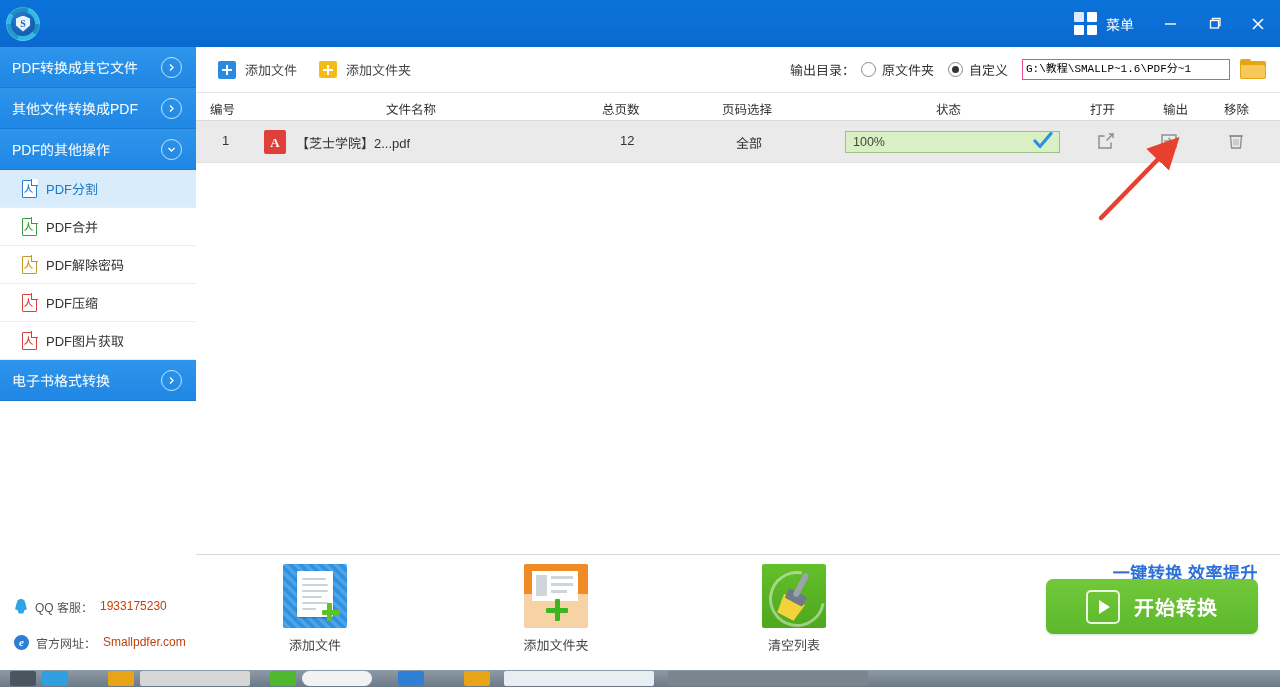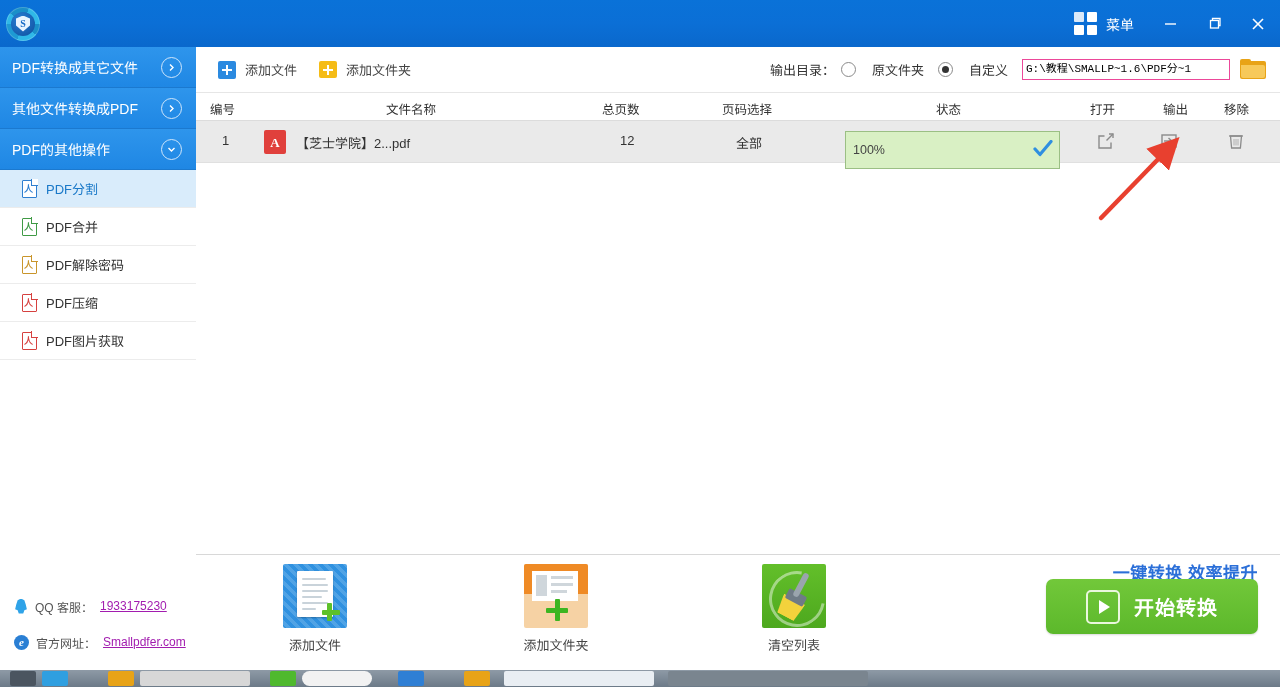"原文件夹" .radio-wrap { gap: 16px -> 6px }
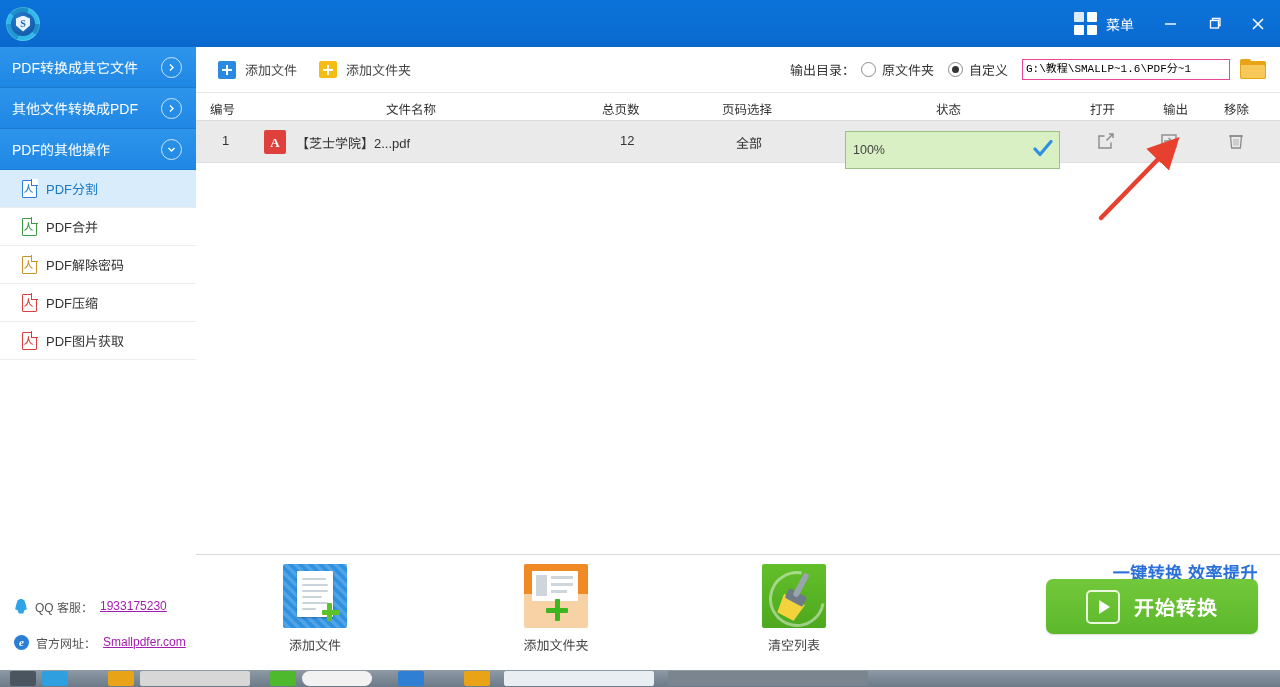"100%" .progress { height: 38px -> 22px }
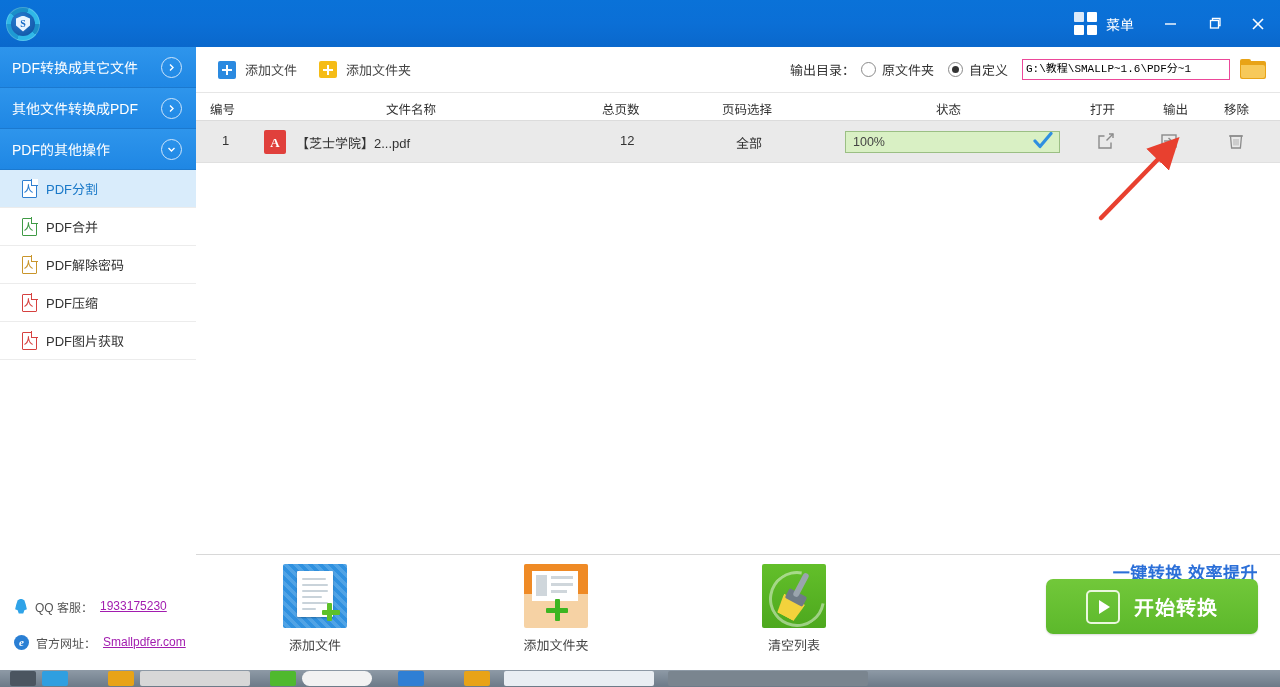"电子书格式转换" div.side-group { html: none -> <div> <span>电子书格式转换</span> <span> <svg> <polyline></polyline> </svg> </span> </div> }
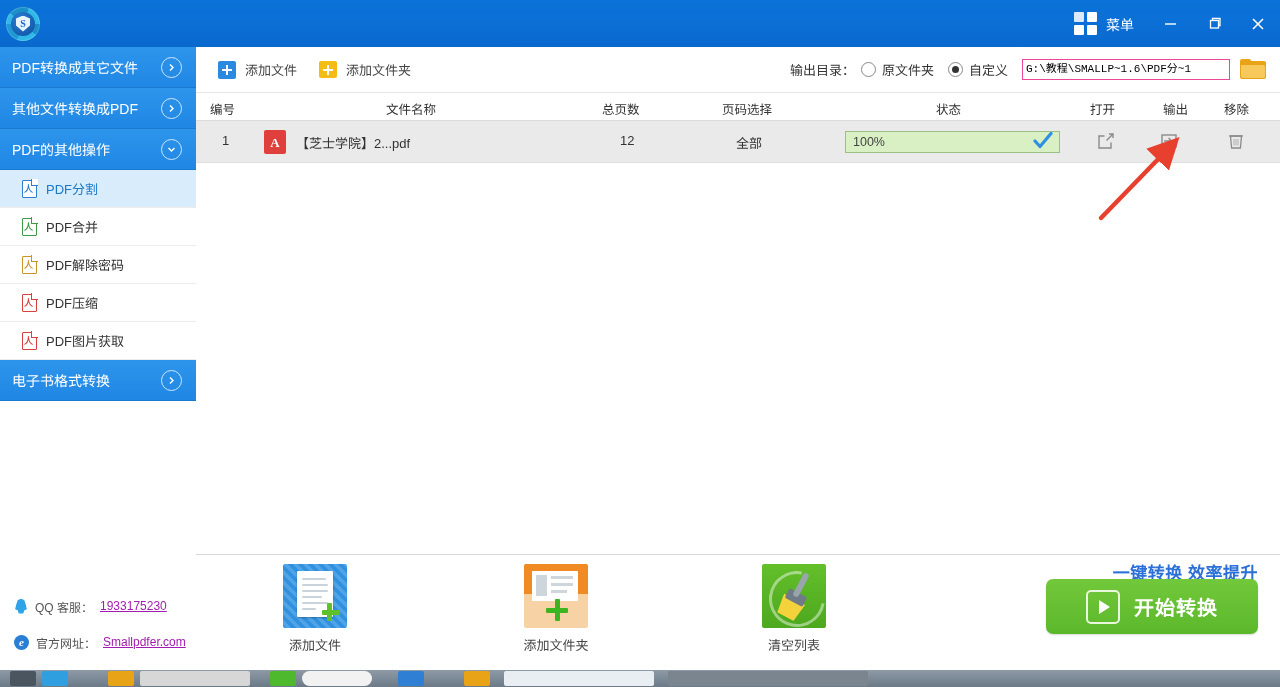"1933175230" .crow a { color: #a21caf -> #c2410c; text-decoration: underline -> none }
